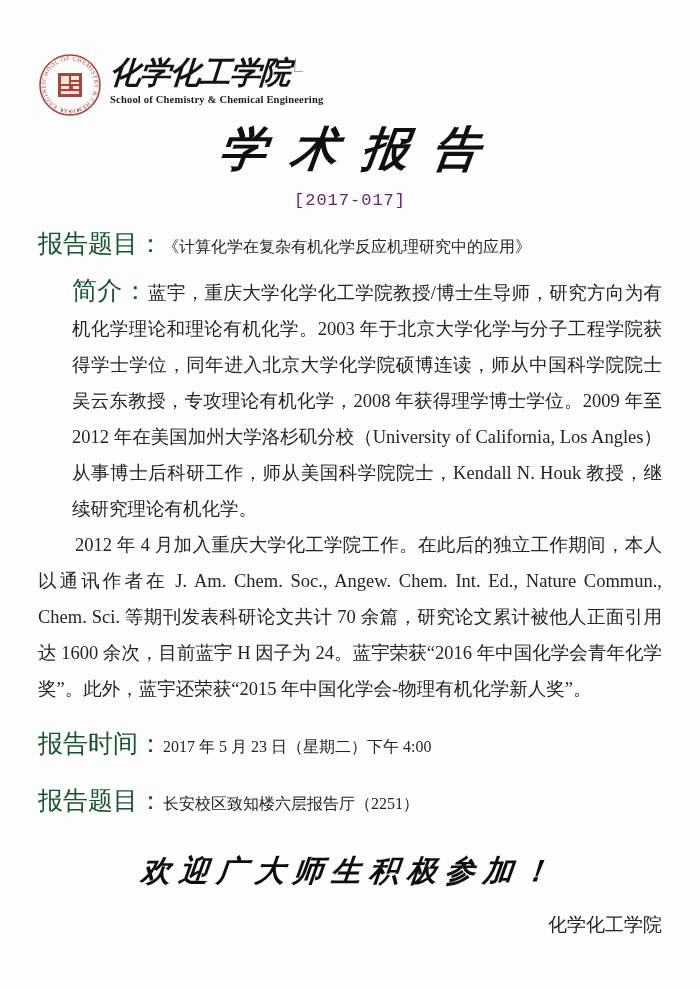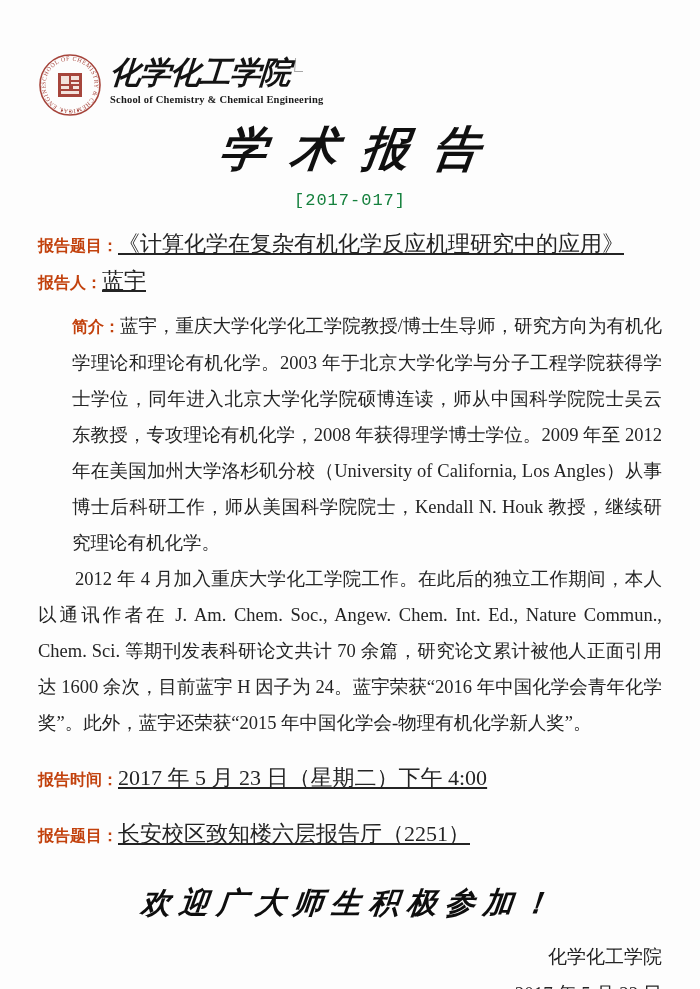"[2017-017]" .doc-number { color: #15803d -> #701a75 }
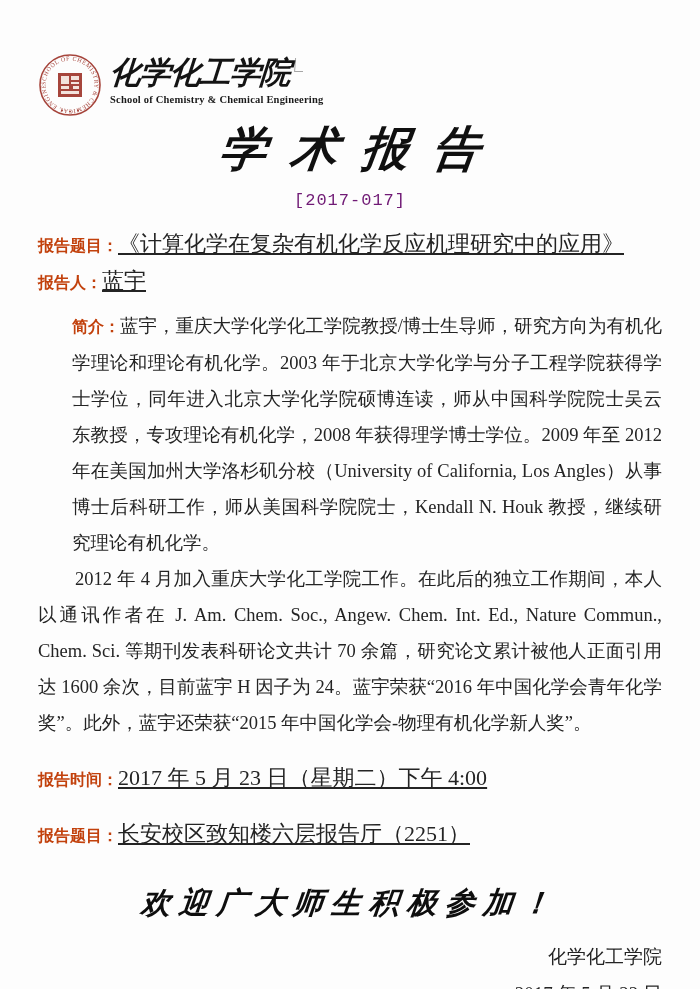"报告题目：" .label { color: #c2410c -> #14532d; font-size: 16px -> 25px; font-weight: 700 -> 400 }
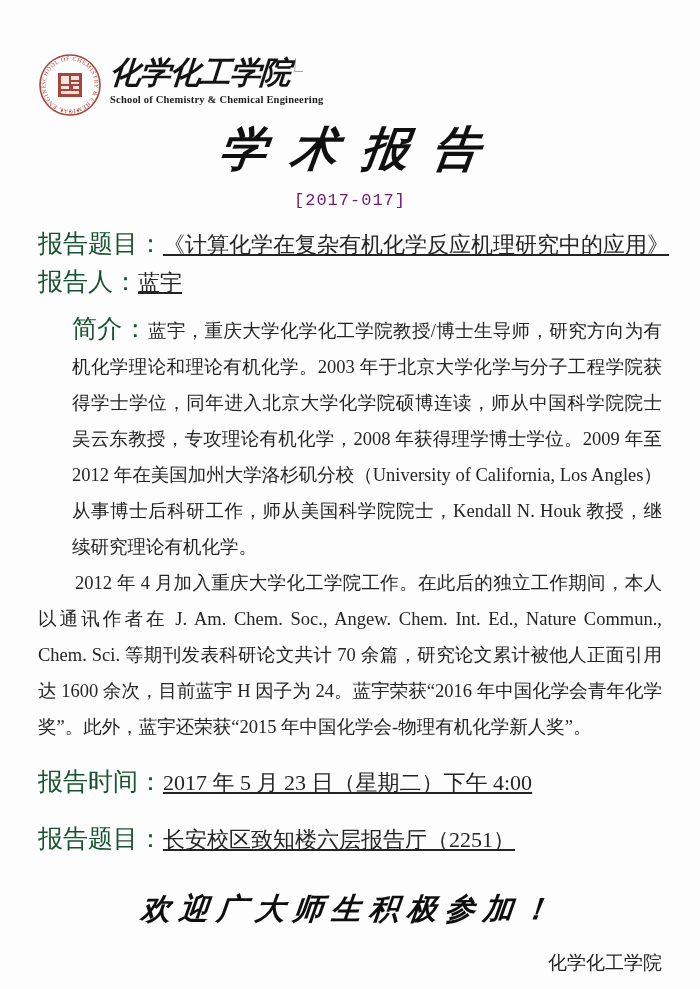"《计算化学在复杂有机化学反应机理研究中的应用》" .value { font-size: 22px -> 16px; text-decoration: underline -> none }
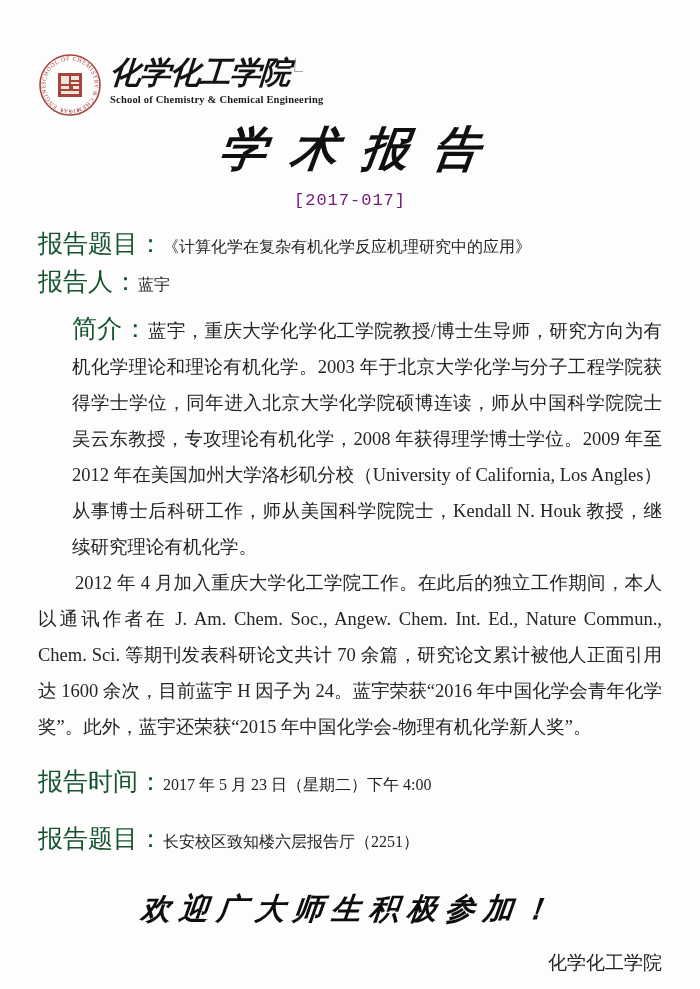"报告人：蓝宇" div.field-line { html: <div> <span>报告人：</span><span>蓝宇</span> </div> -> none }
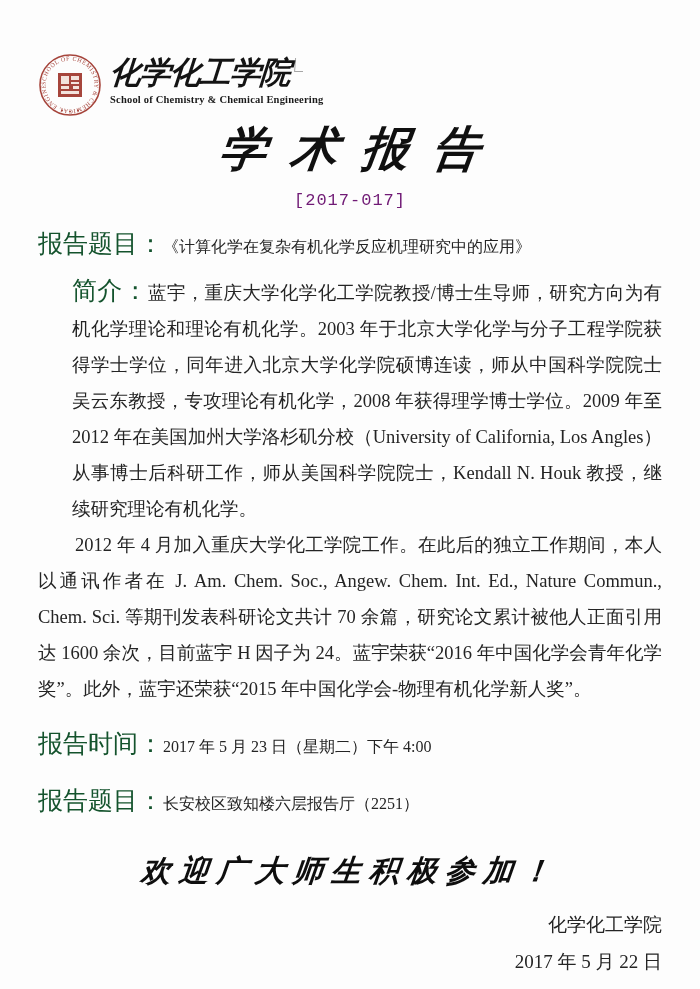"2017 年 5 月 22" div.sig-line { html: <div>2017 年 5 月 22 日</div> -> none }
